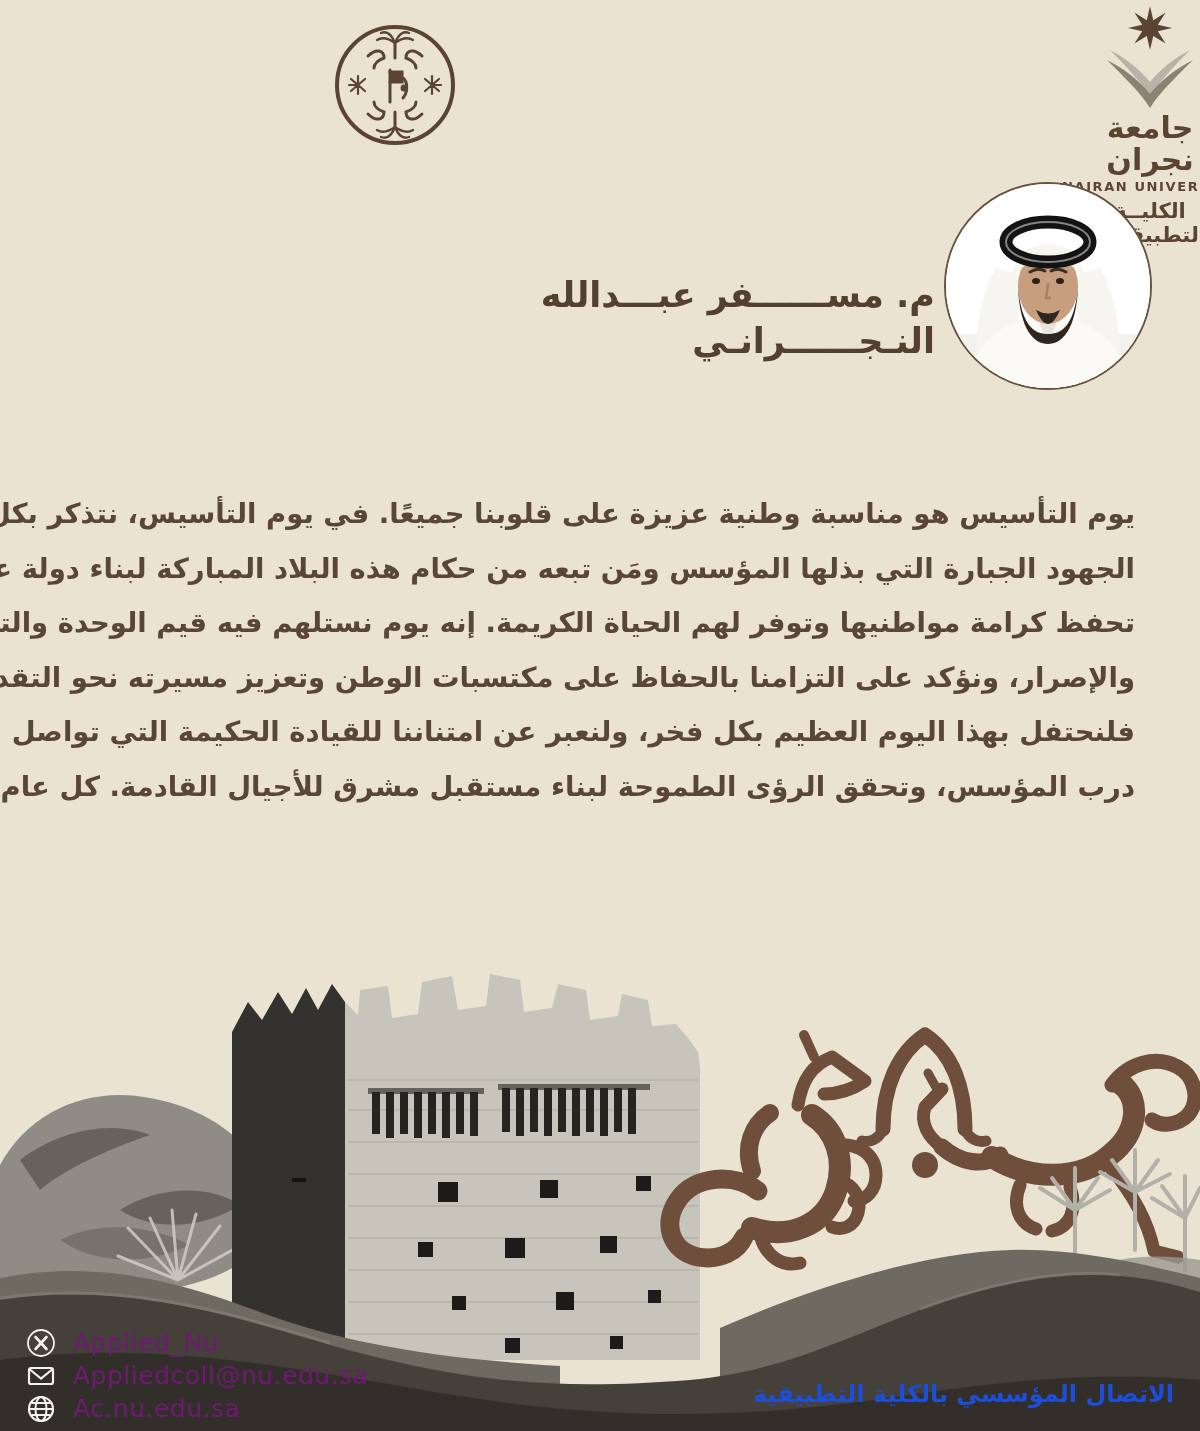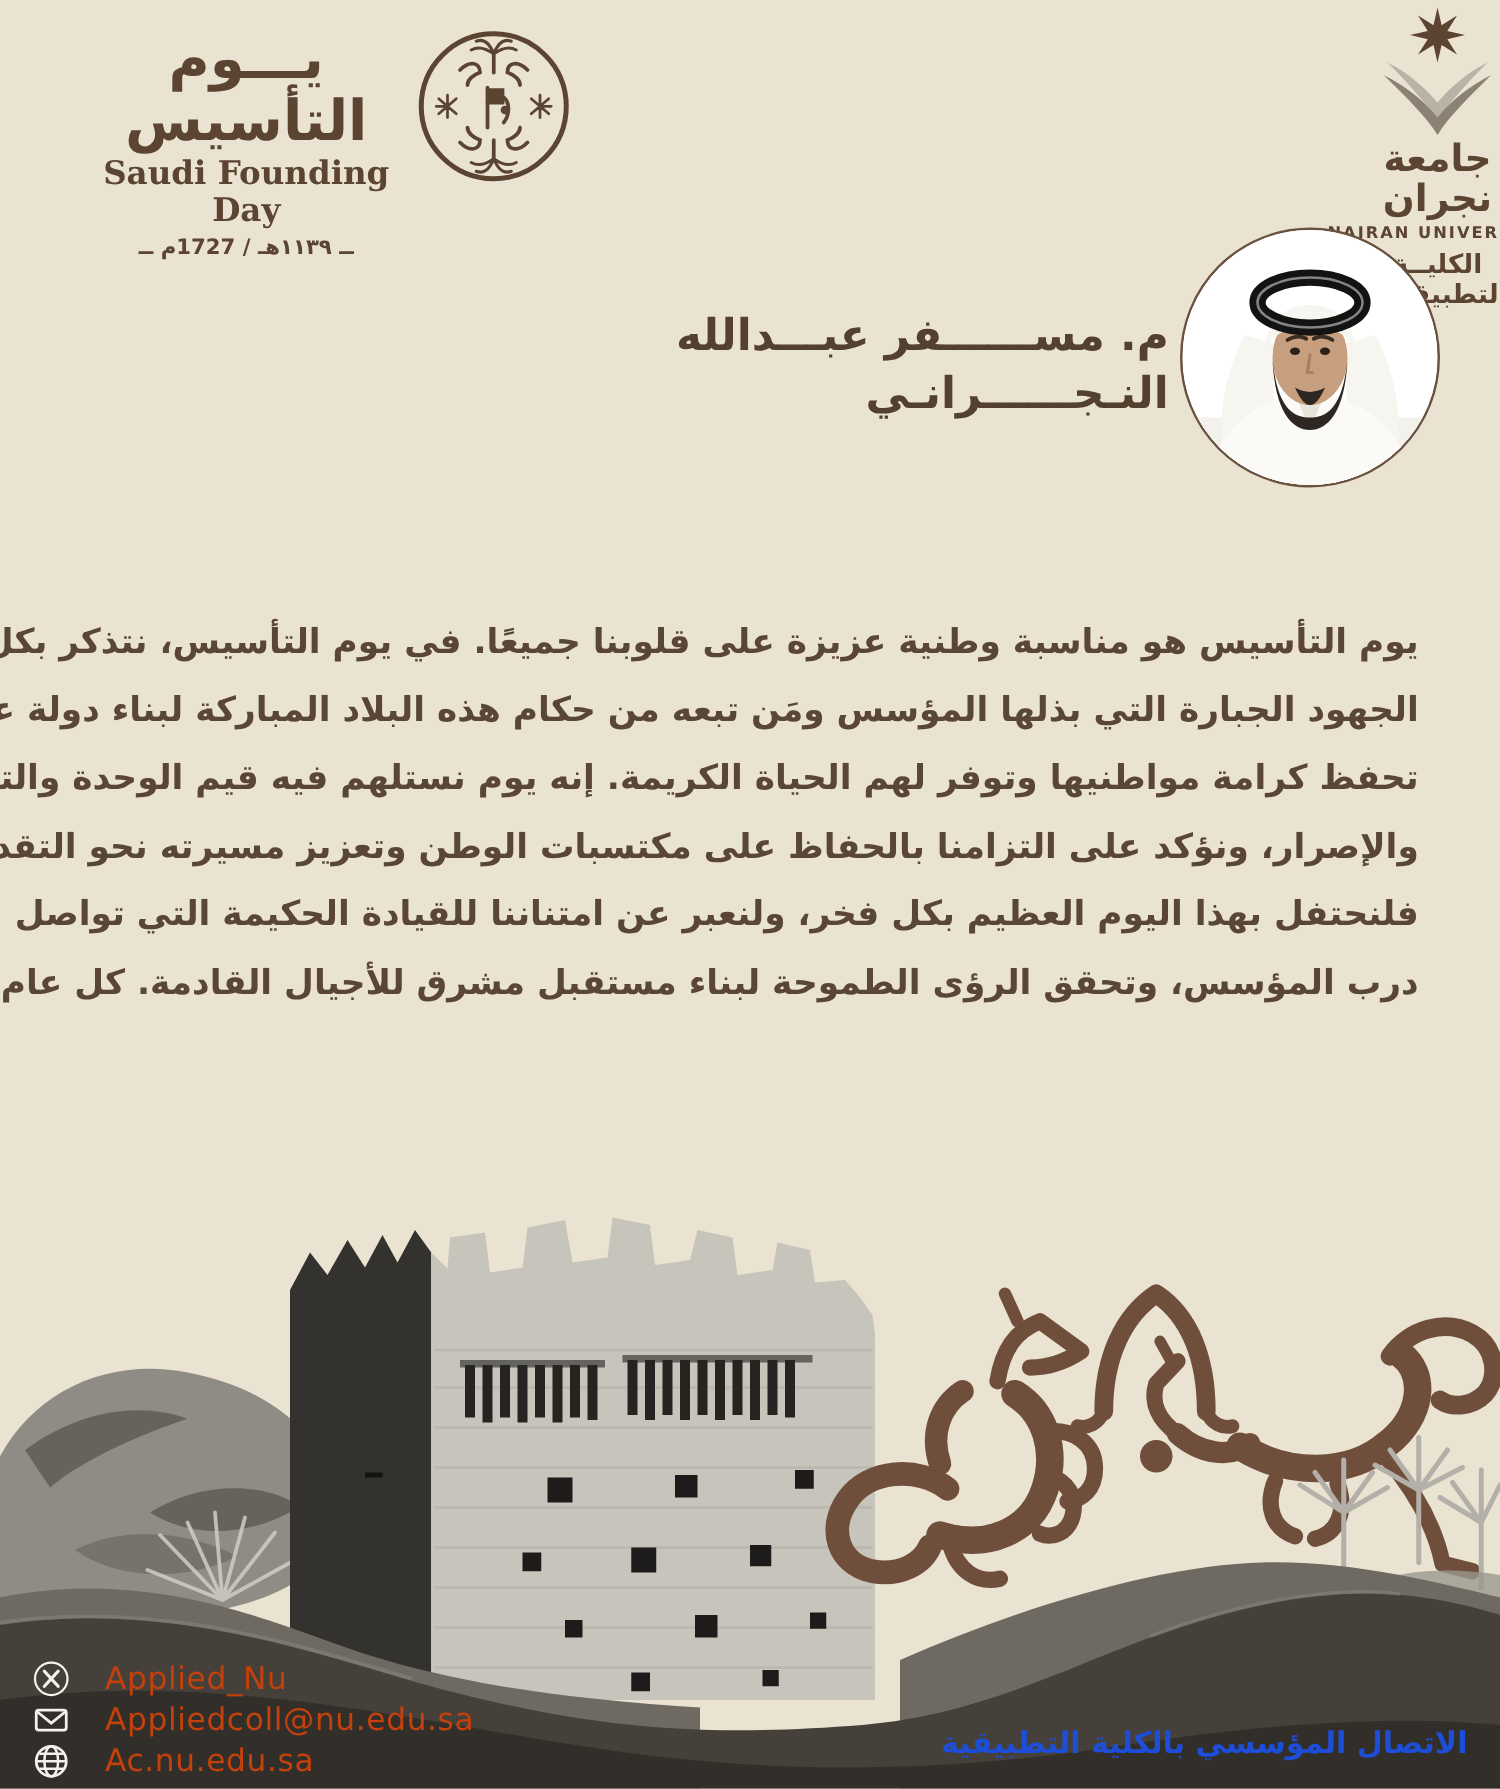"يـــوم التأسيس" div.fd-logo { html: <div> <div>يـــوم التأسيس</div> <div>Saudi Founding Day</div> <div>ــ ١١٣٩هـ / 1727م ــ</div> </div> -> none }
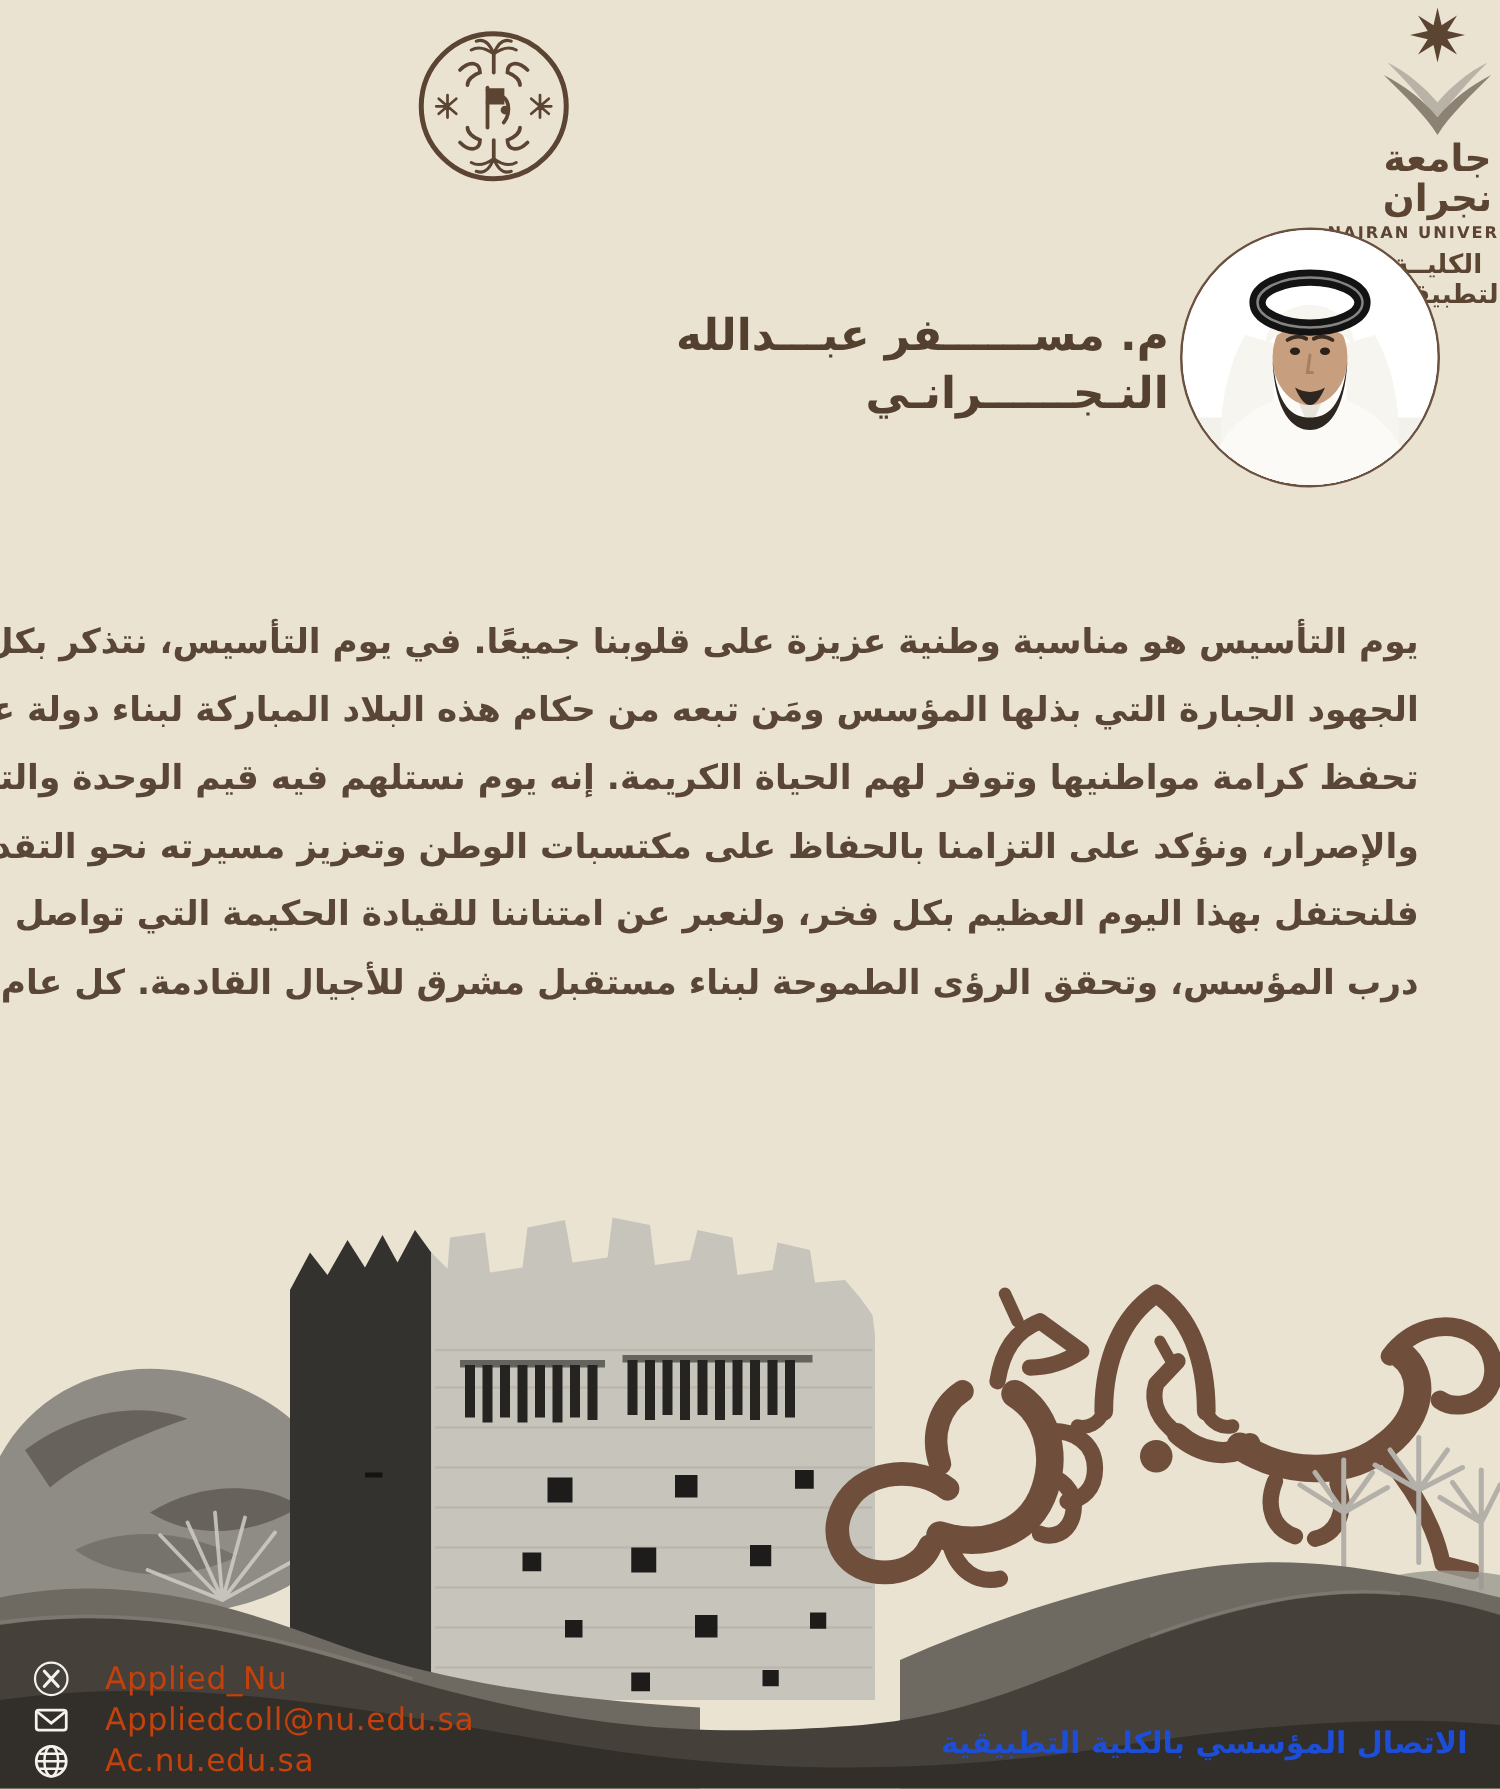"م. مســــــفر عبـــدالله" .person { top: 246px -> 272px }
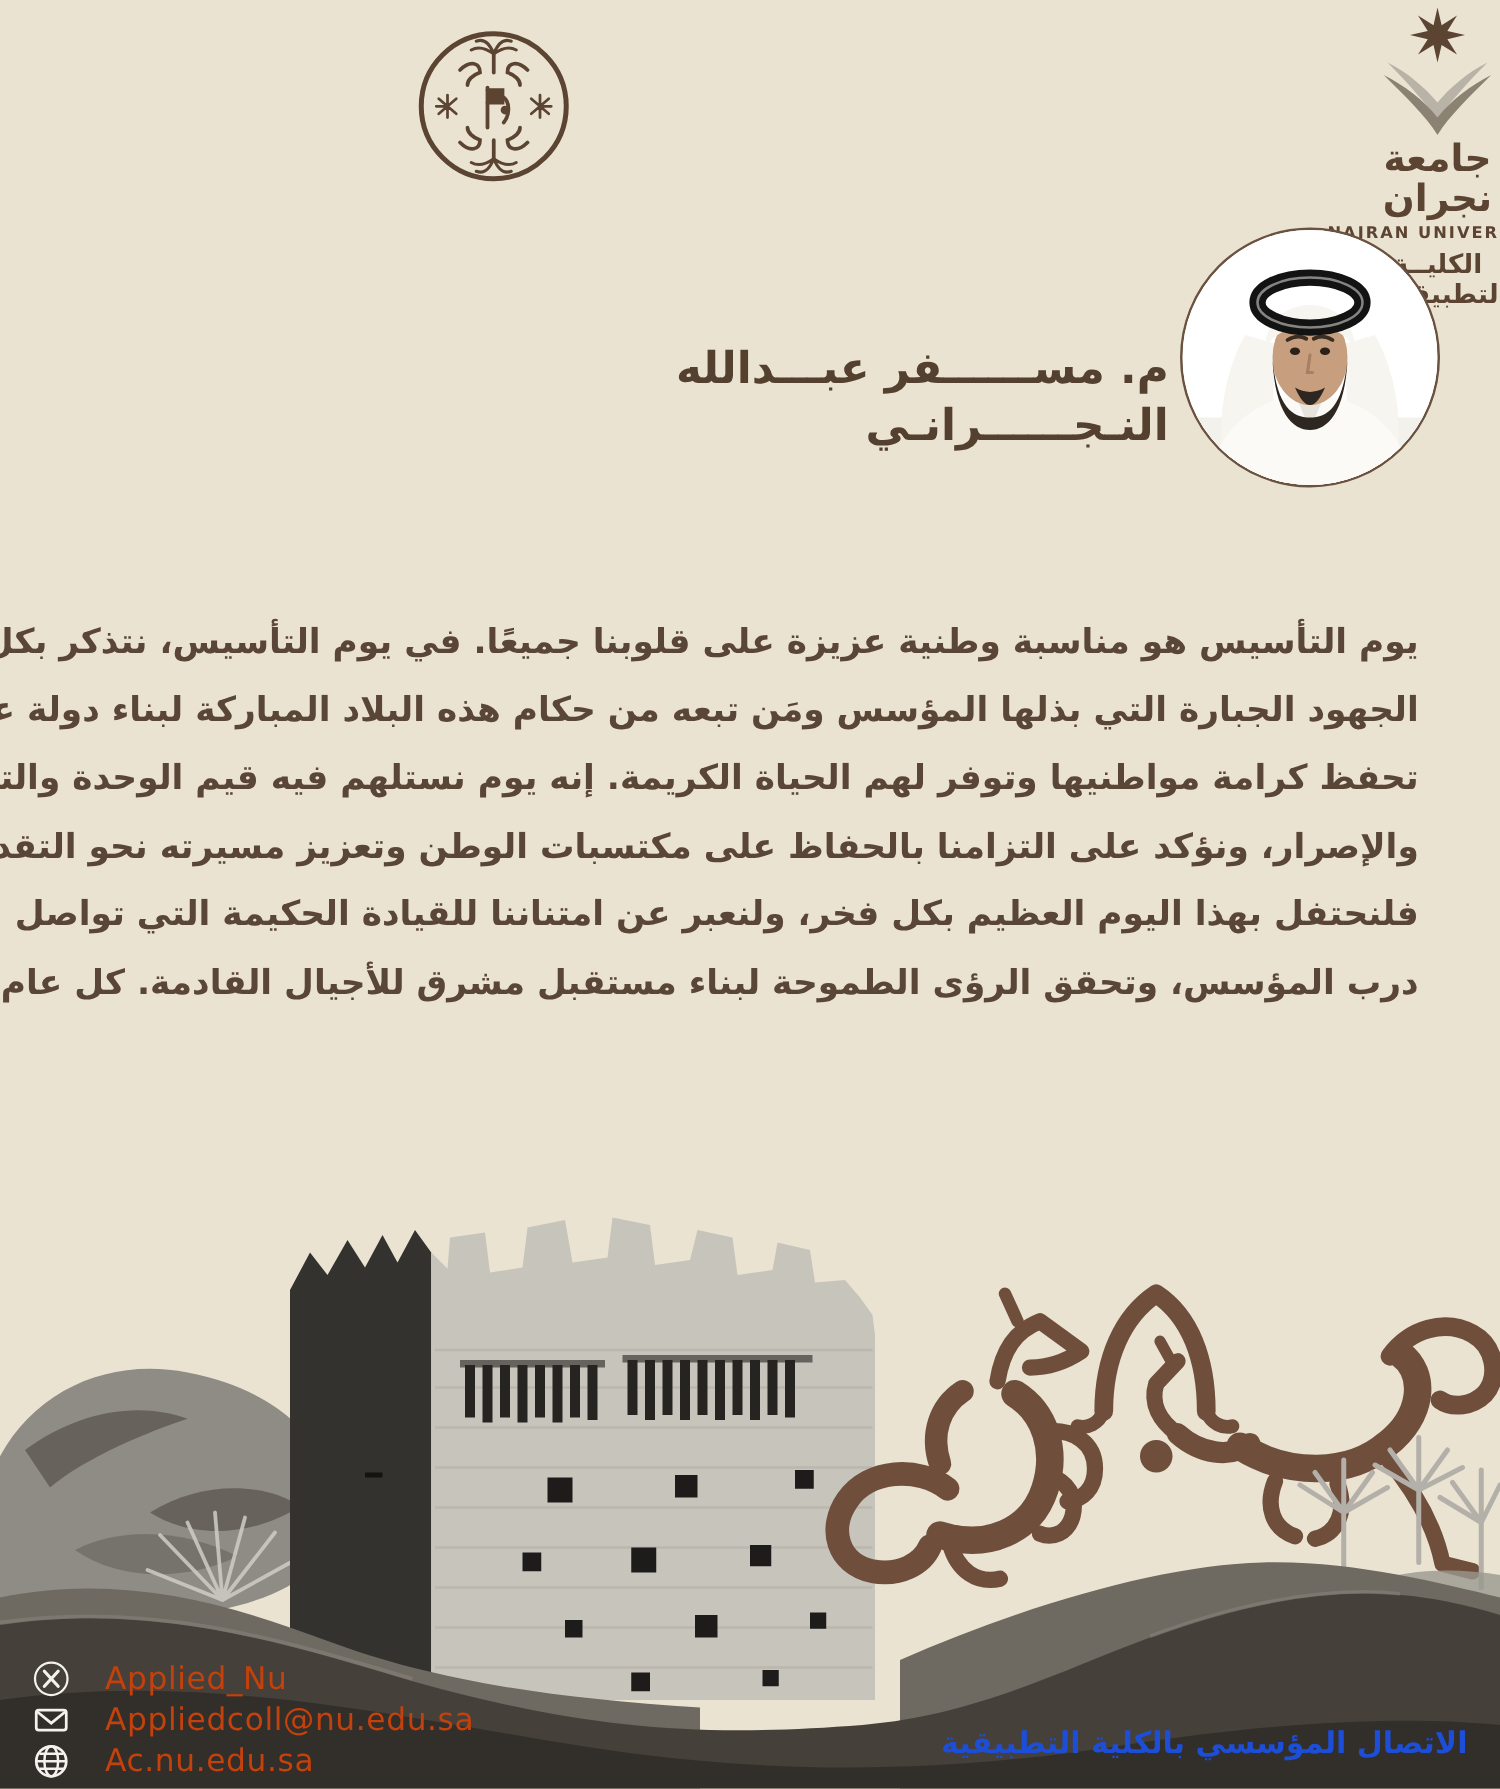"Applied_Nu" .contact-label { color: #c2410c -> #701a75; margin-left: 28px -> 17px }
